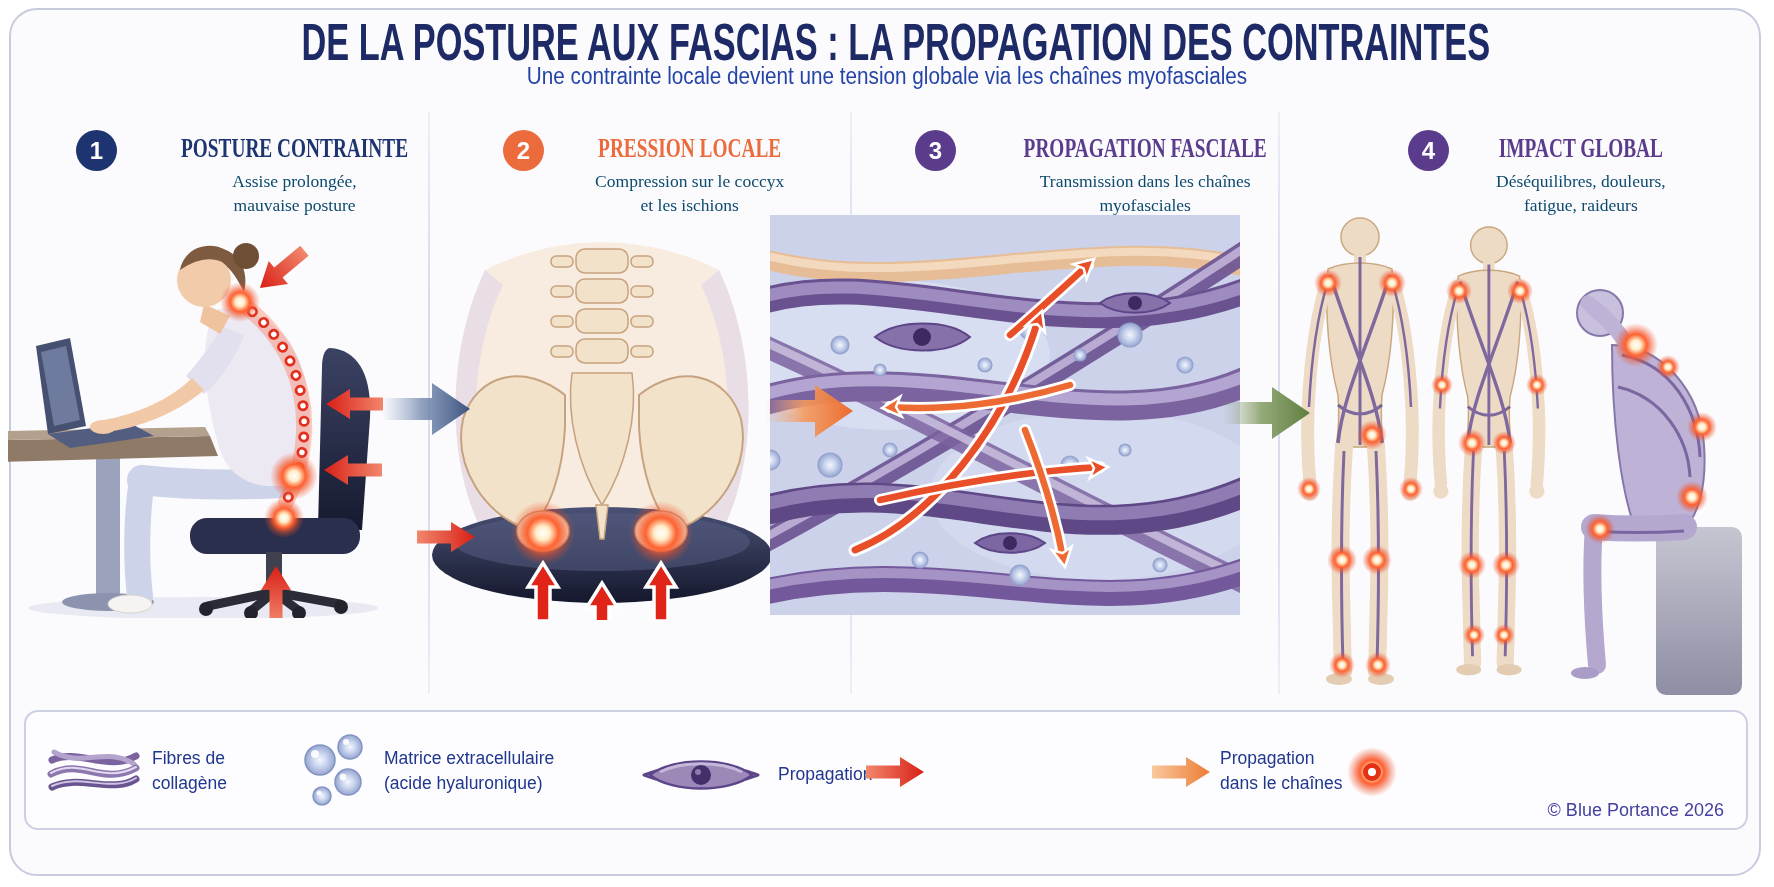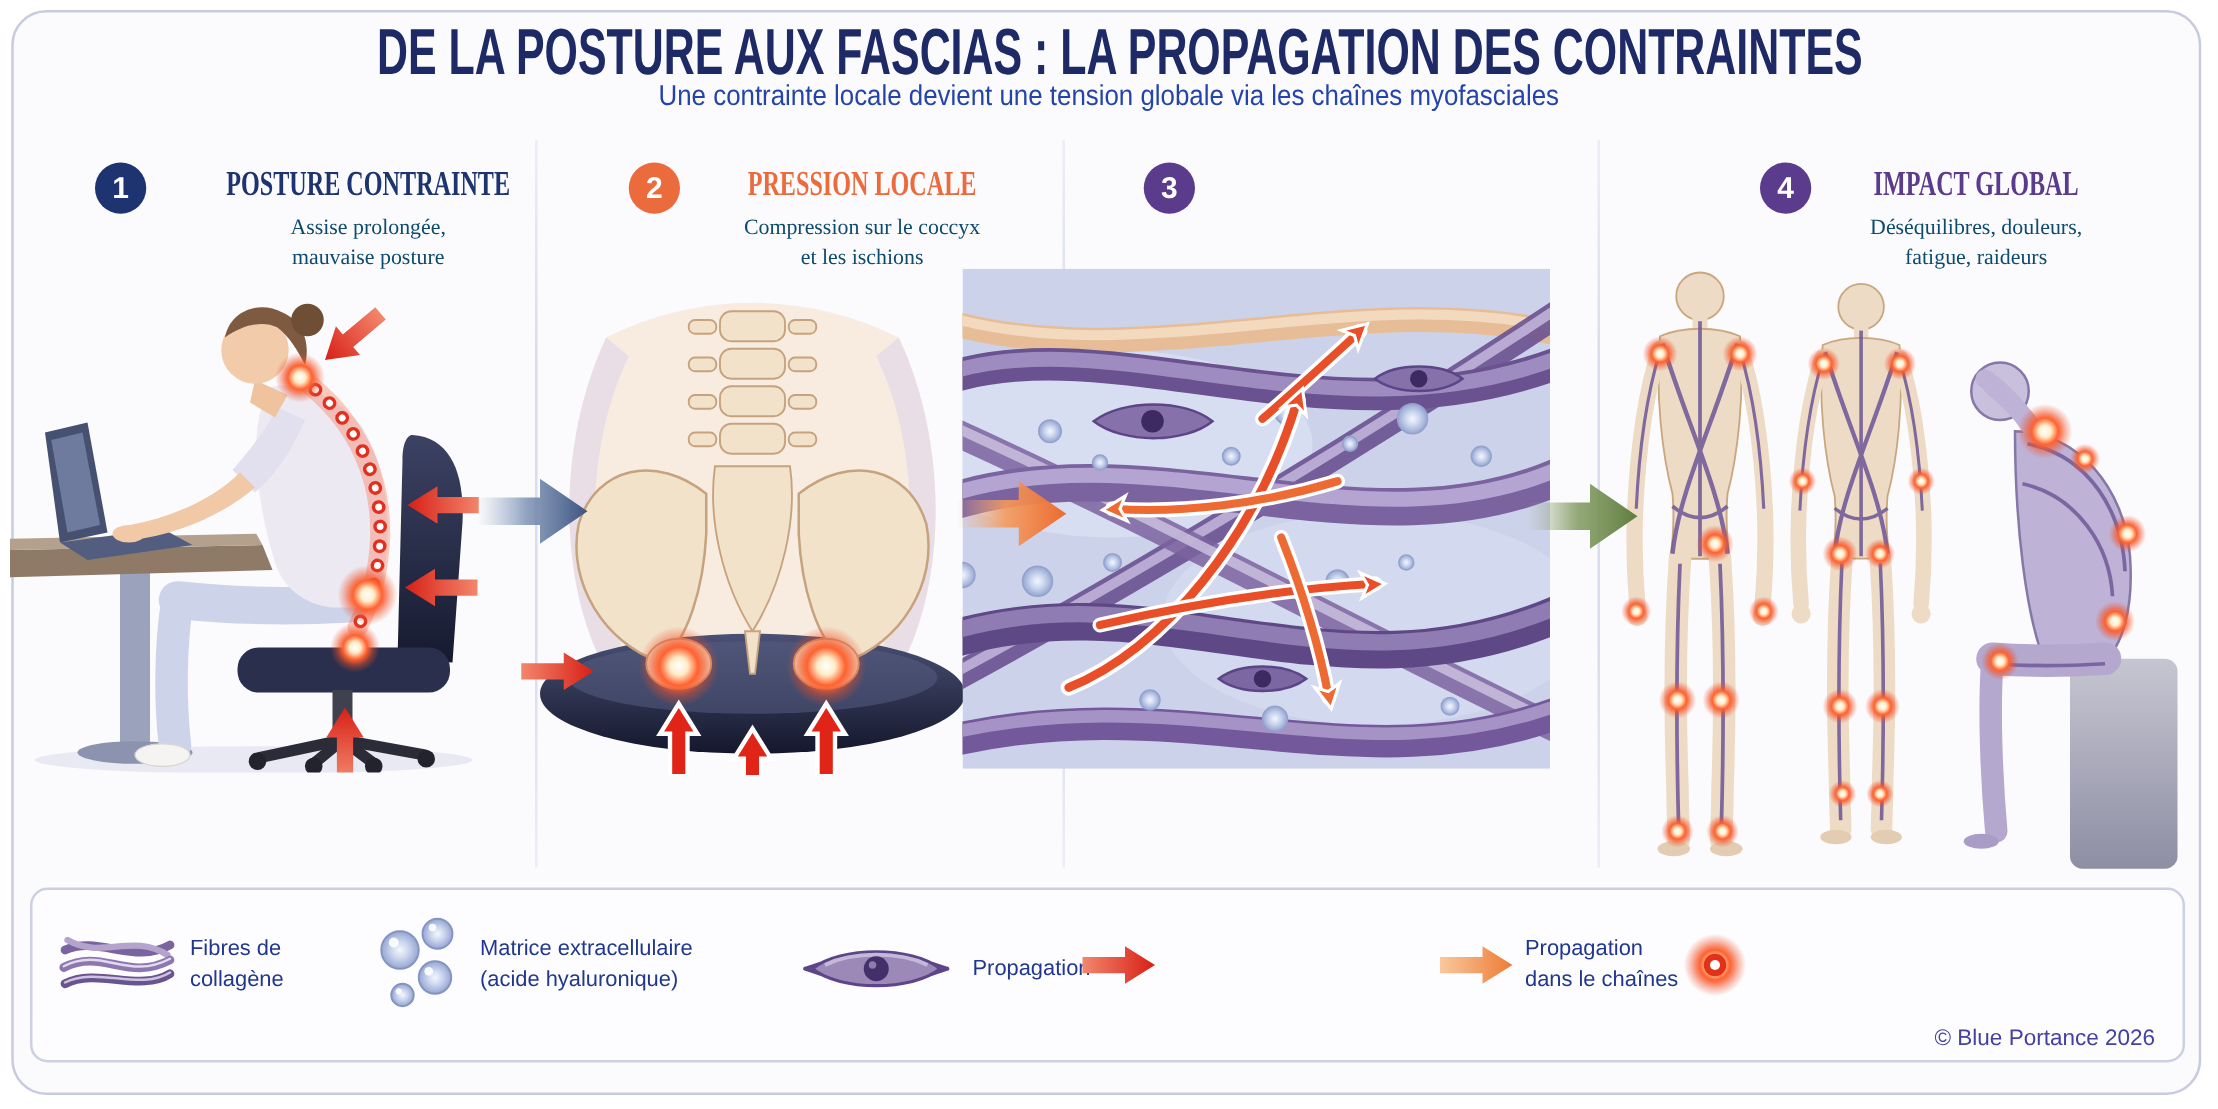"PROPAGATION FASCIALE" div.step-text { html: none -> <div> <div>PROPAGATION FASCIALE</div> <div>Transmission dans les chaînes myofasciales</div> </div> }
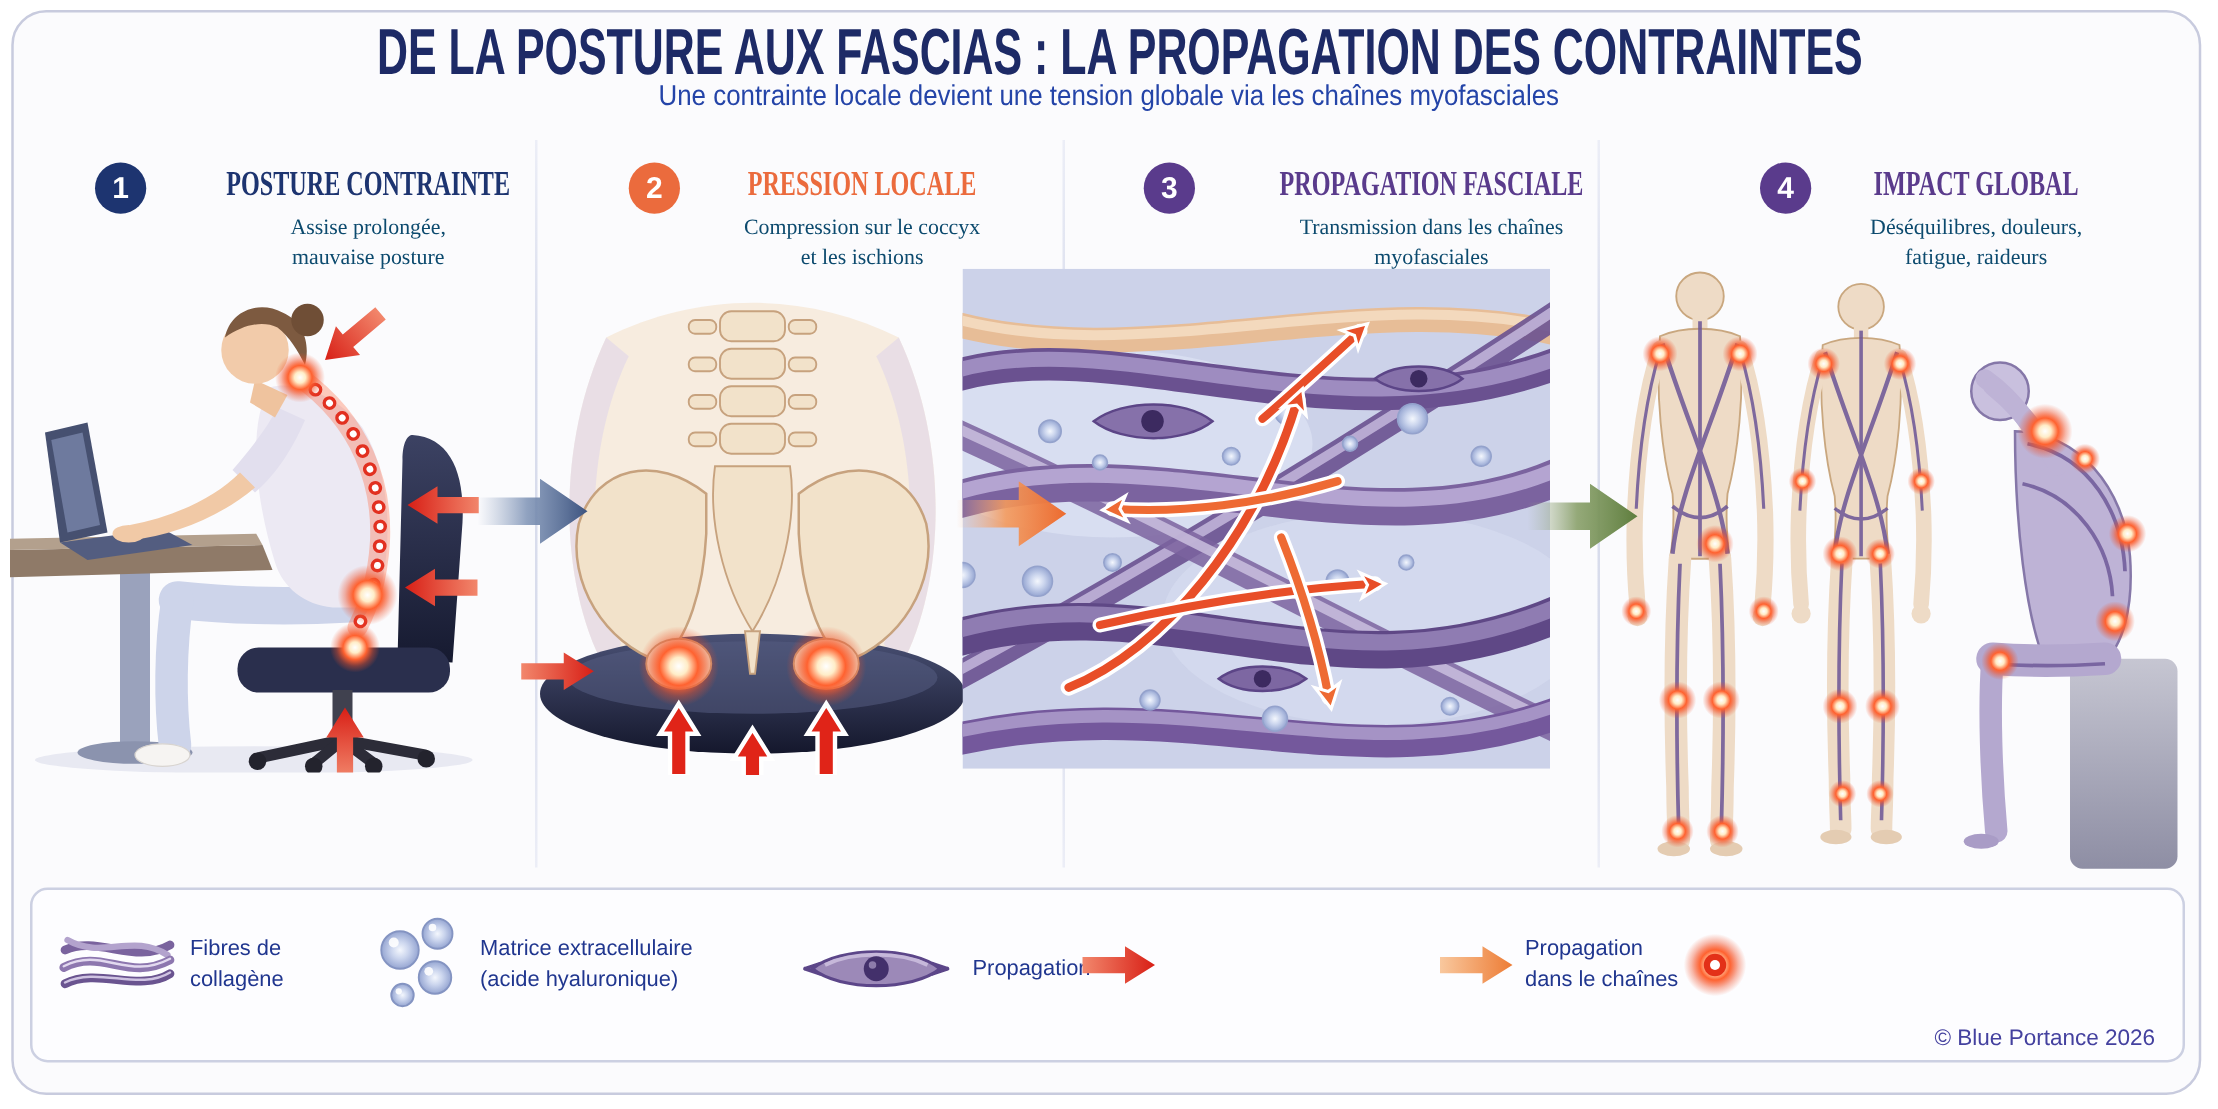"Fibres de" .legend { height: 140px -> 120px }
